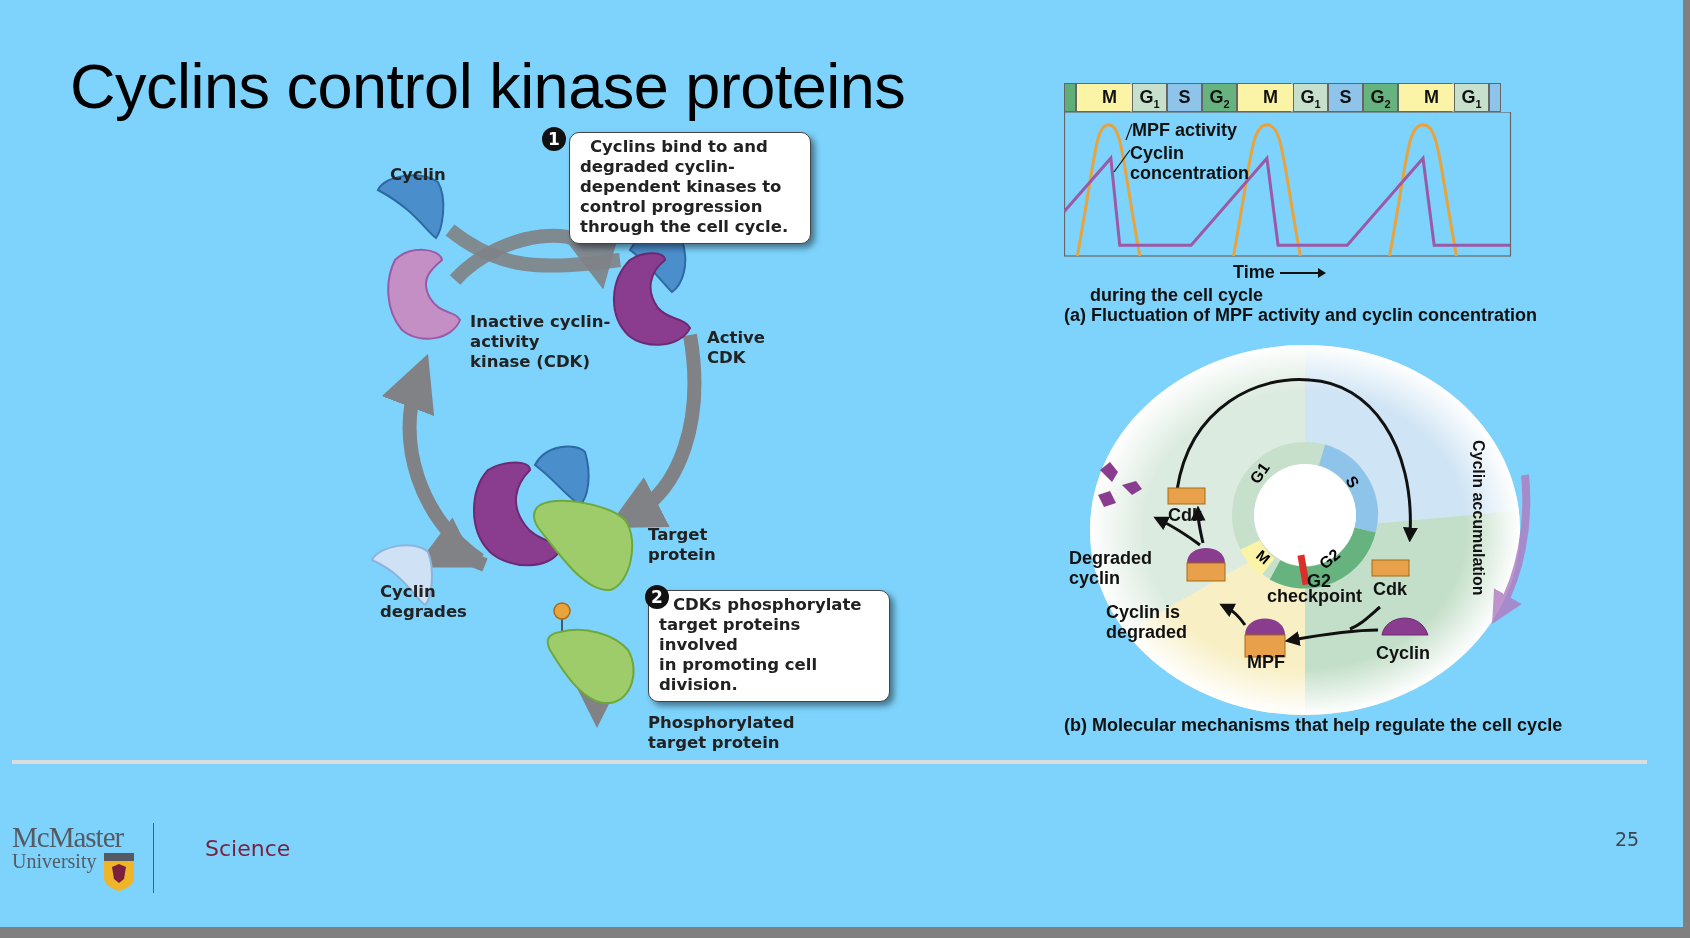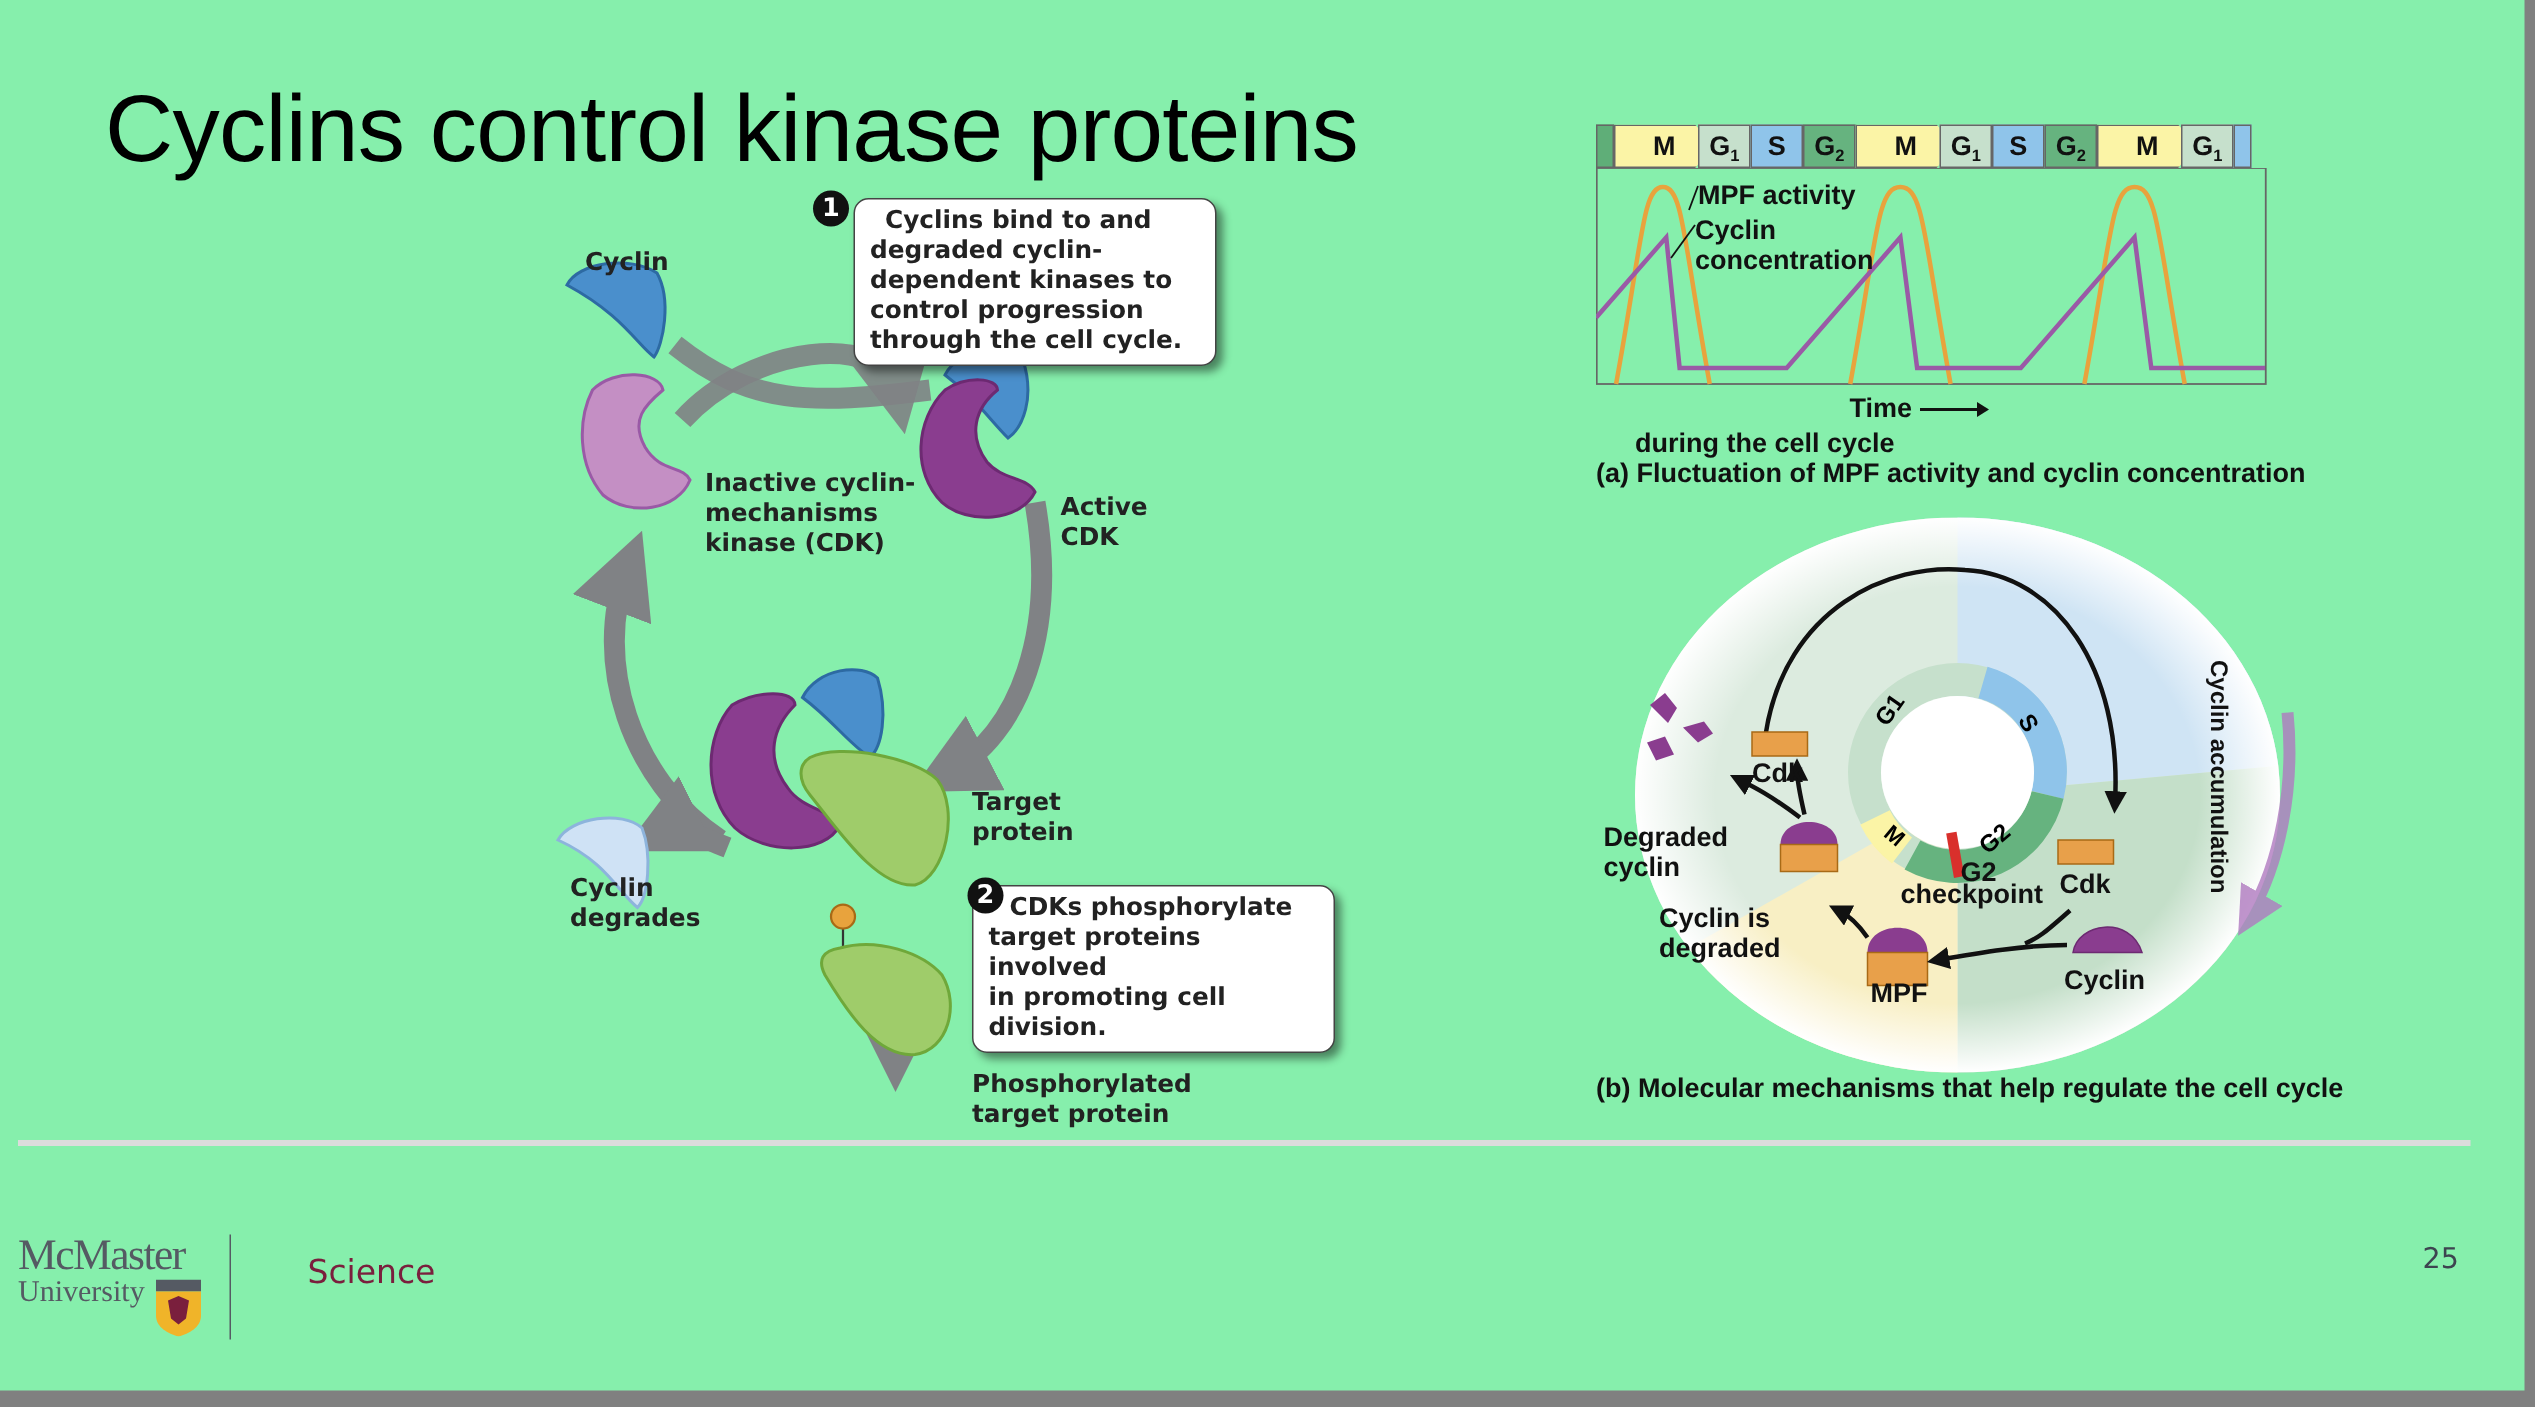"Cyclins control kinase proteins" .slide { background: #86efac -> #7dd3fc }
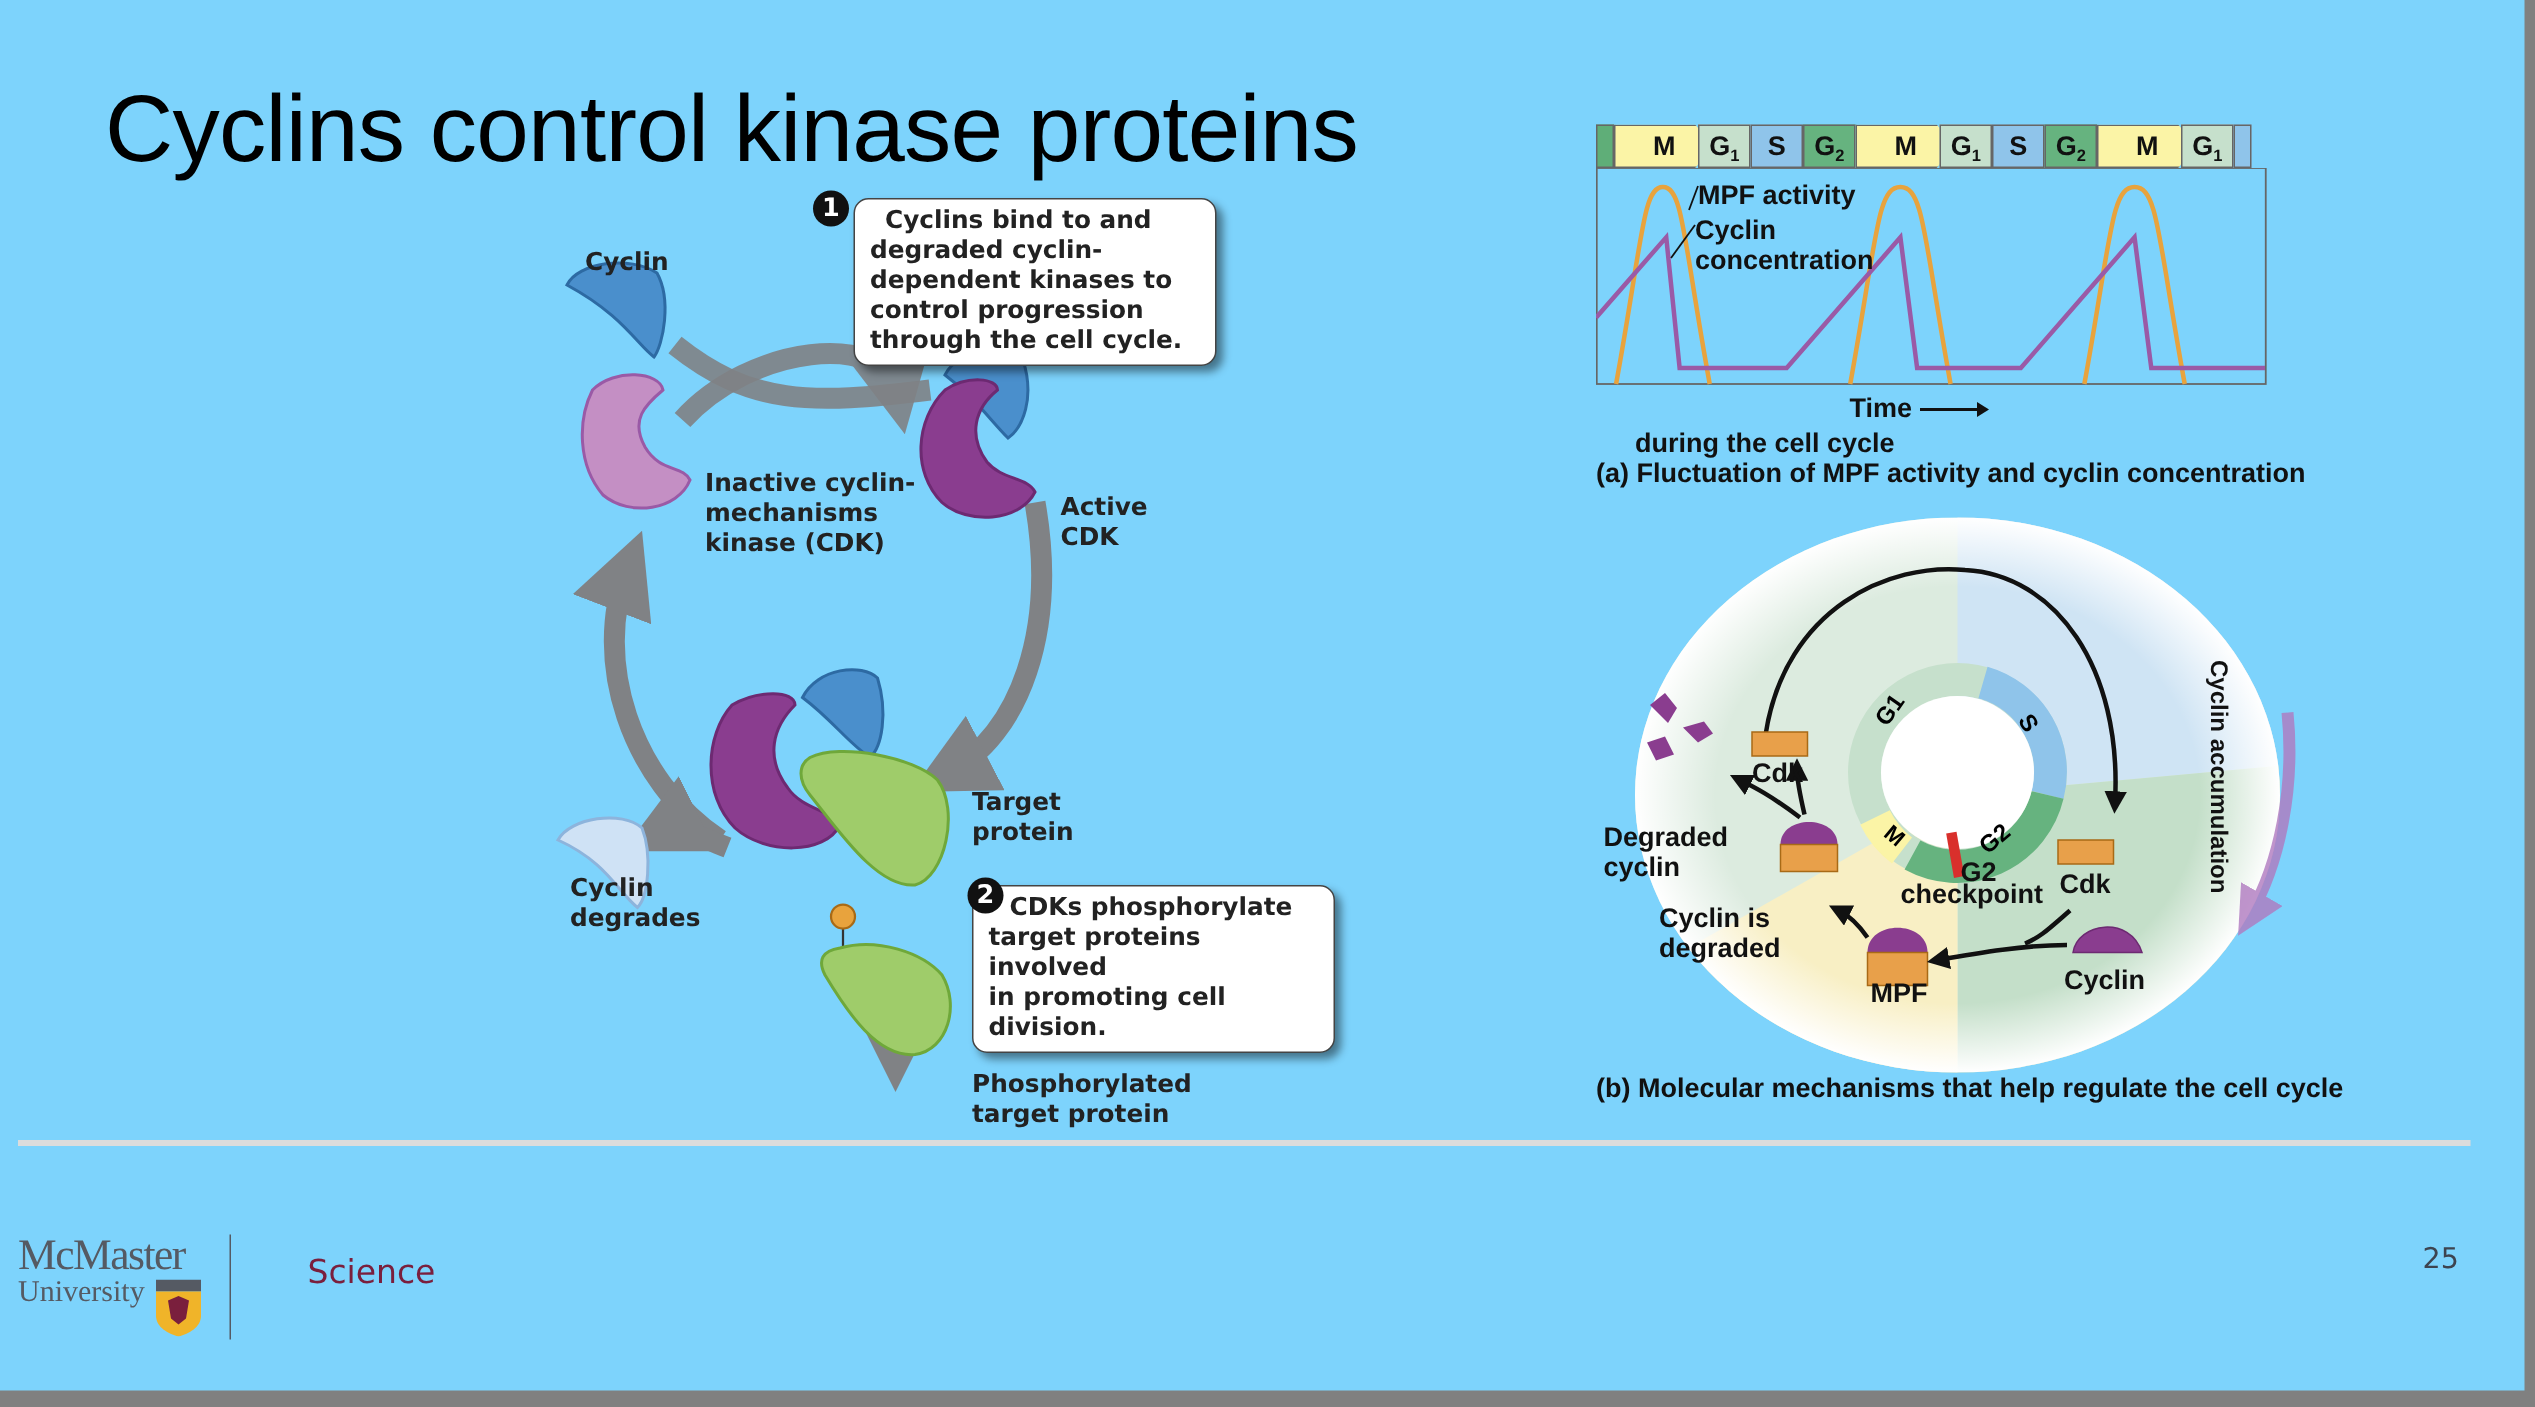"mechanisms" div { text: mechanisms -> activity }
